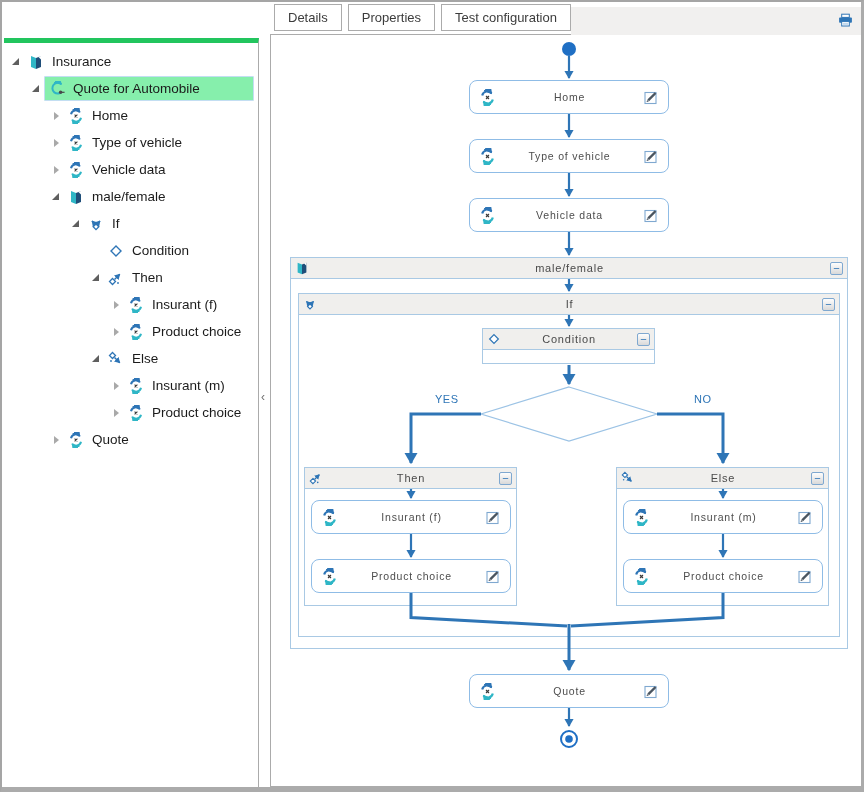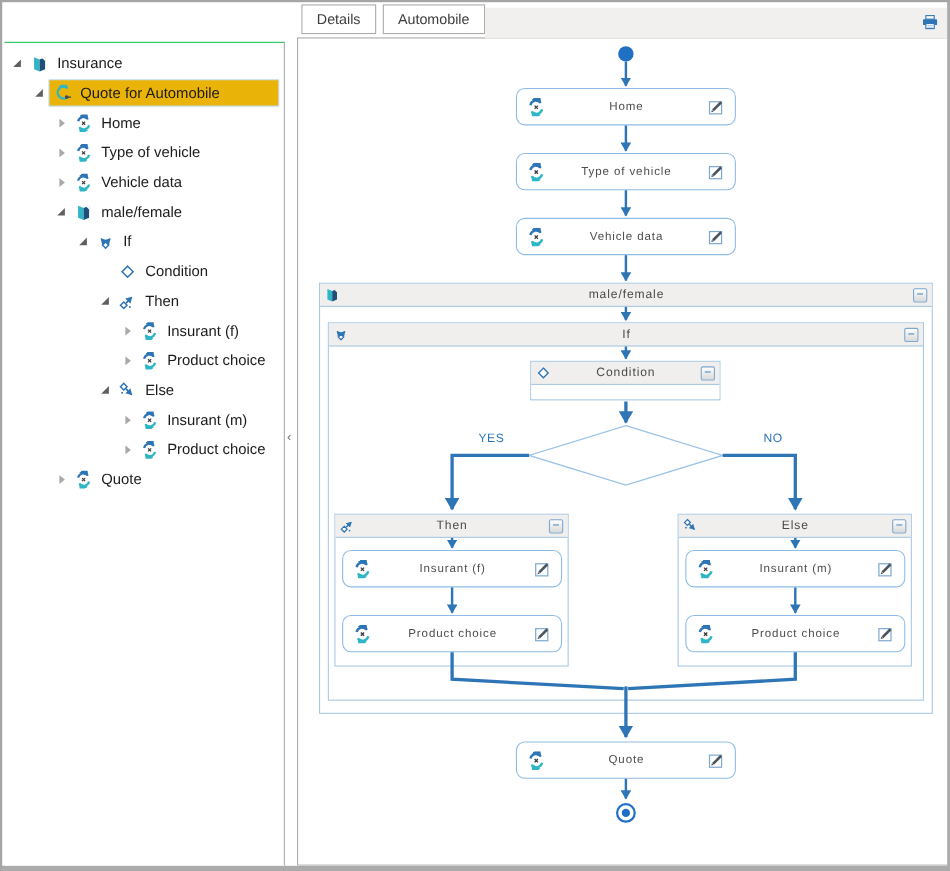"Automobile" div.tab { text: Automobile -> Properties }
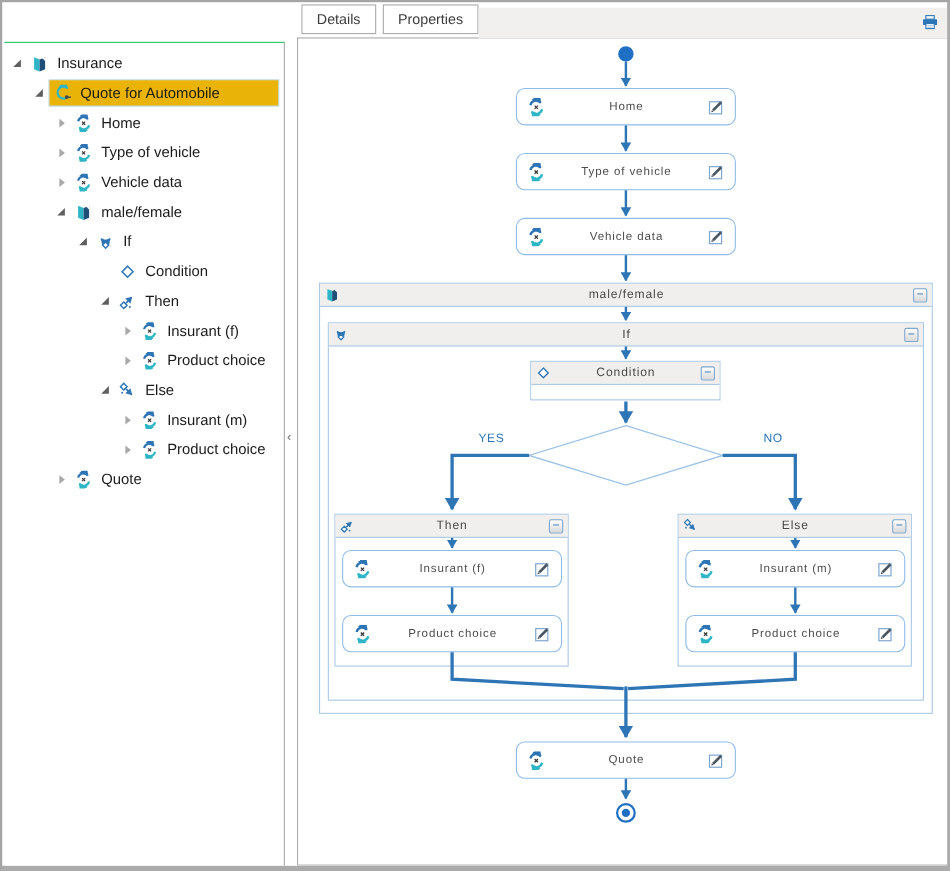"Test configuration" div.tab { html: none -> <div>Test configuration</div> }
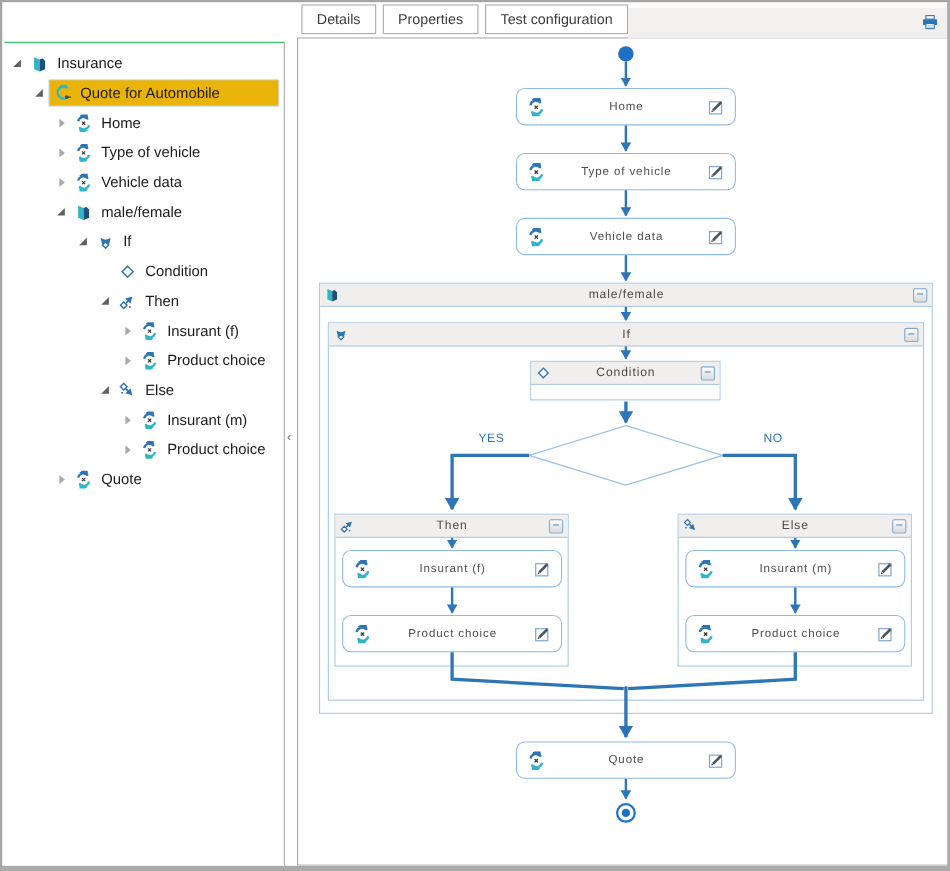"Insurance" .tree-panel { border-top: 1px solid #22c55e -> 5px solid #22c55e }
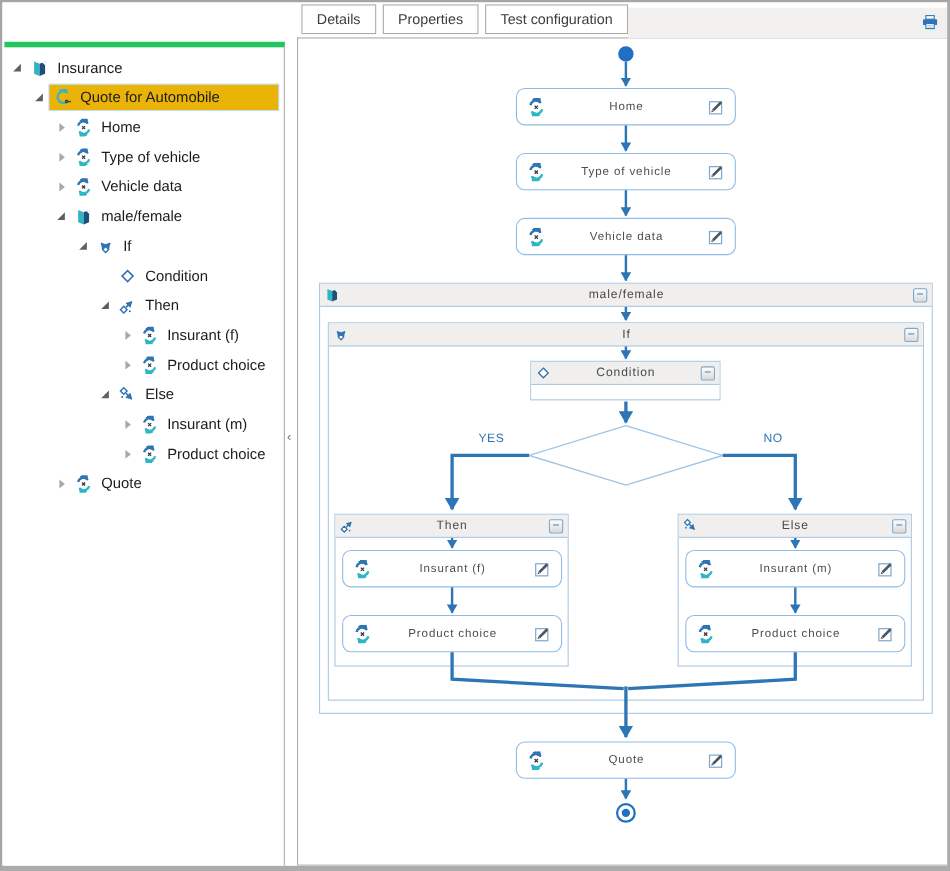"Quote for Automobile" .trow.sel .rowbody { background: #eab308 -> #86efac }
